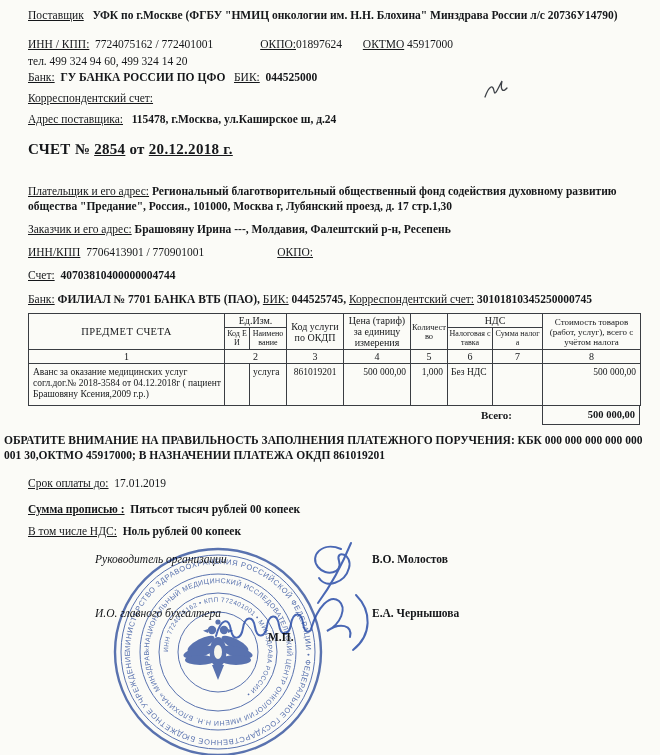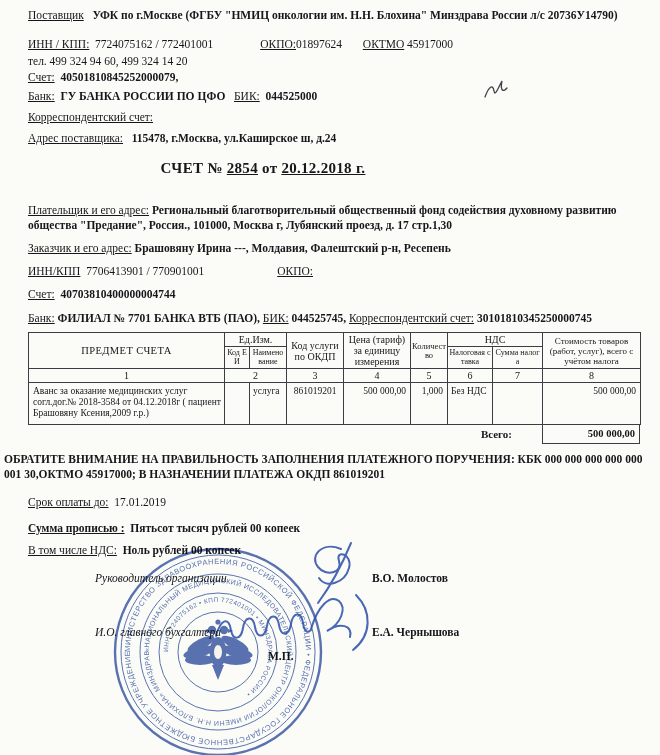"Счет: 40501810845252000079," div.ln { html: <div> <span>Счет:</span>&nbsp; <span>40501810845252000079,</span> </div> -> none }
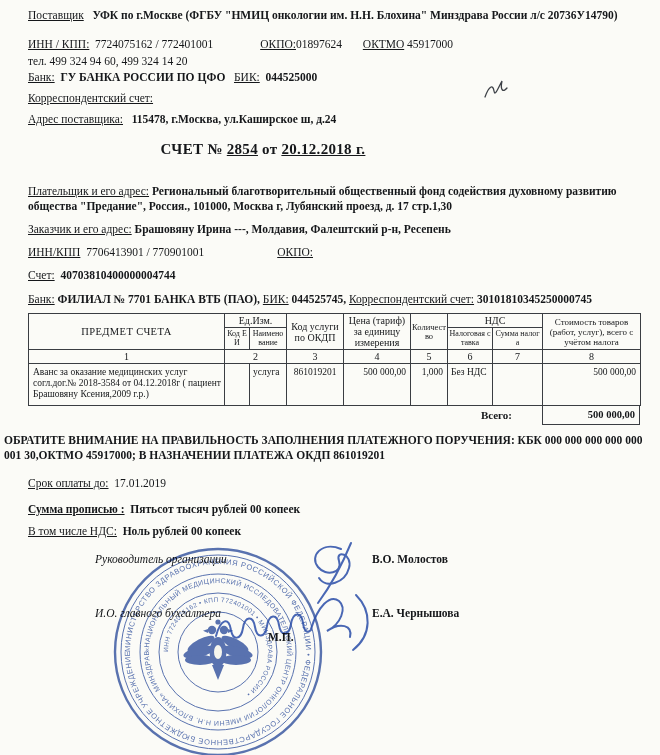"СЧЕТ № 2854 от 20.12.2018" .title-row { text-align: center -> left }
